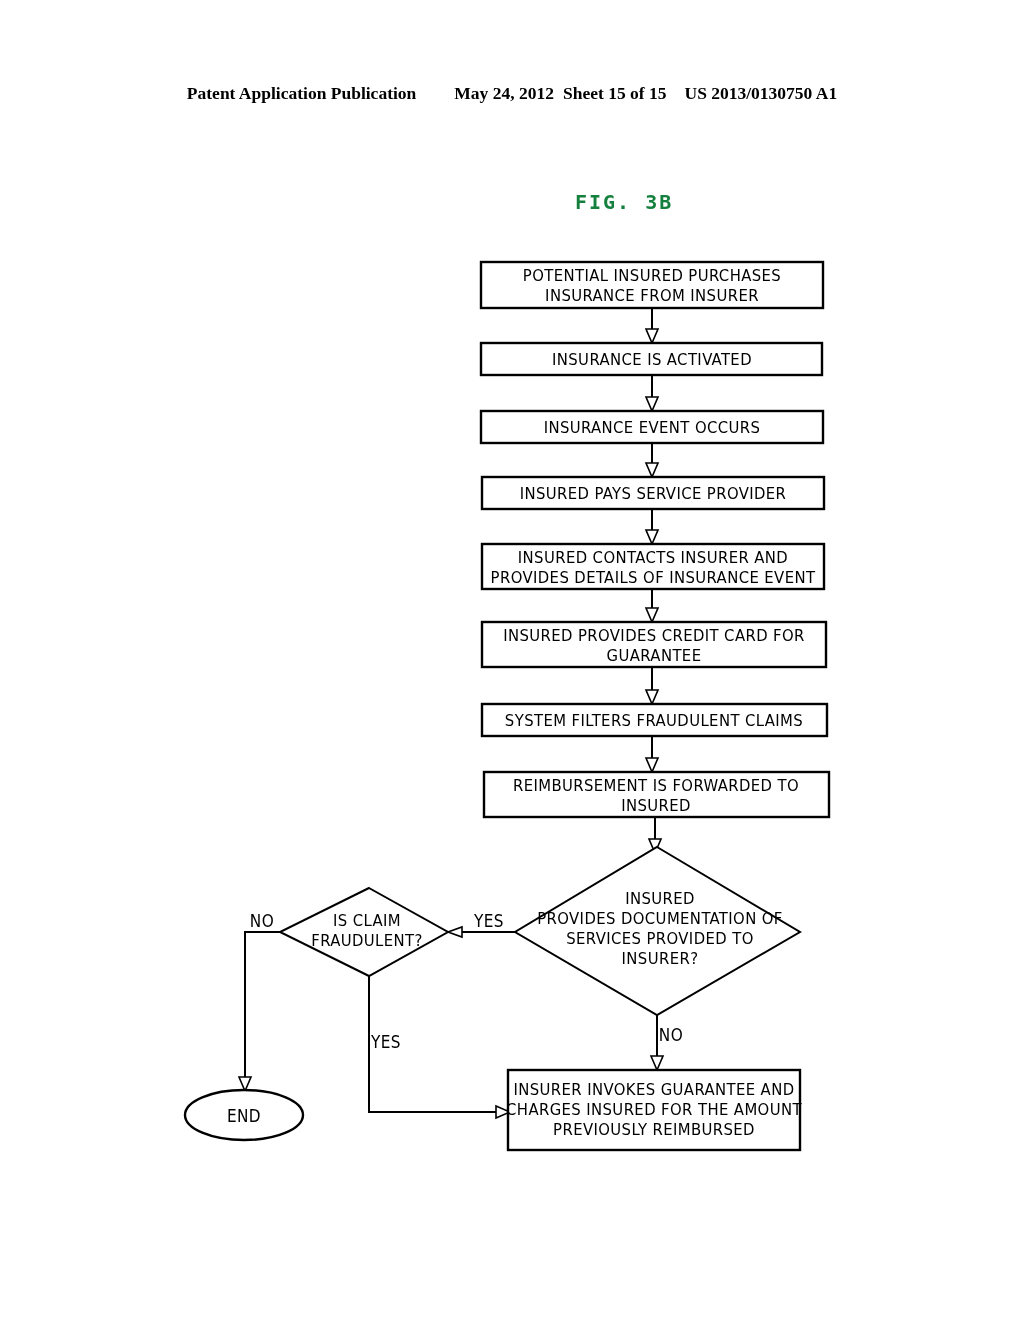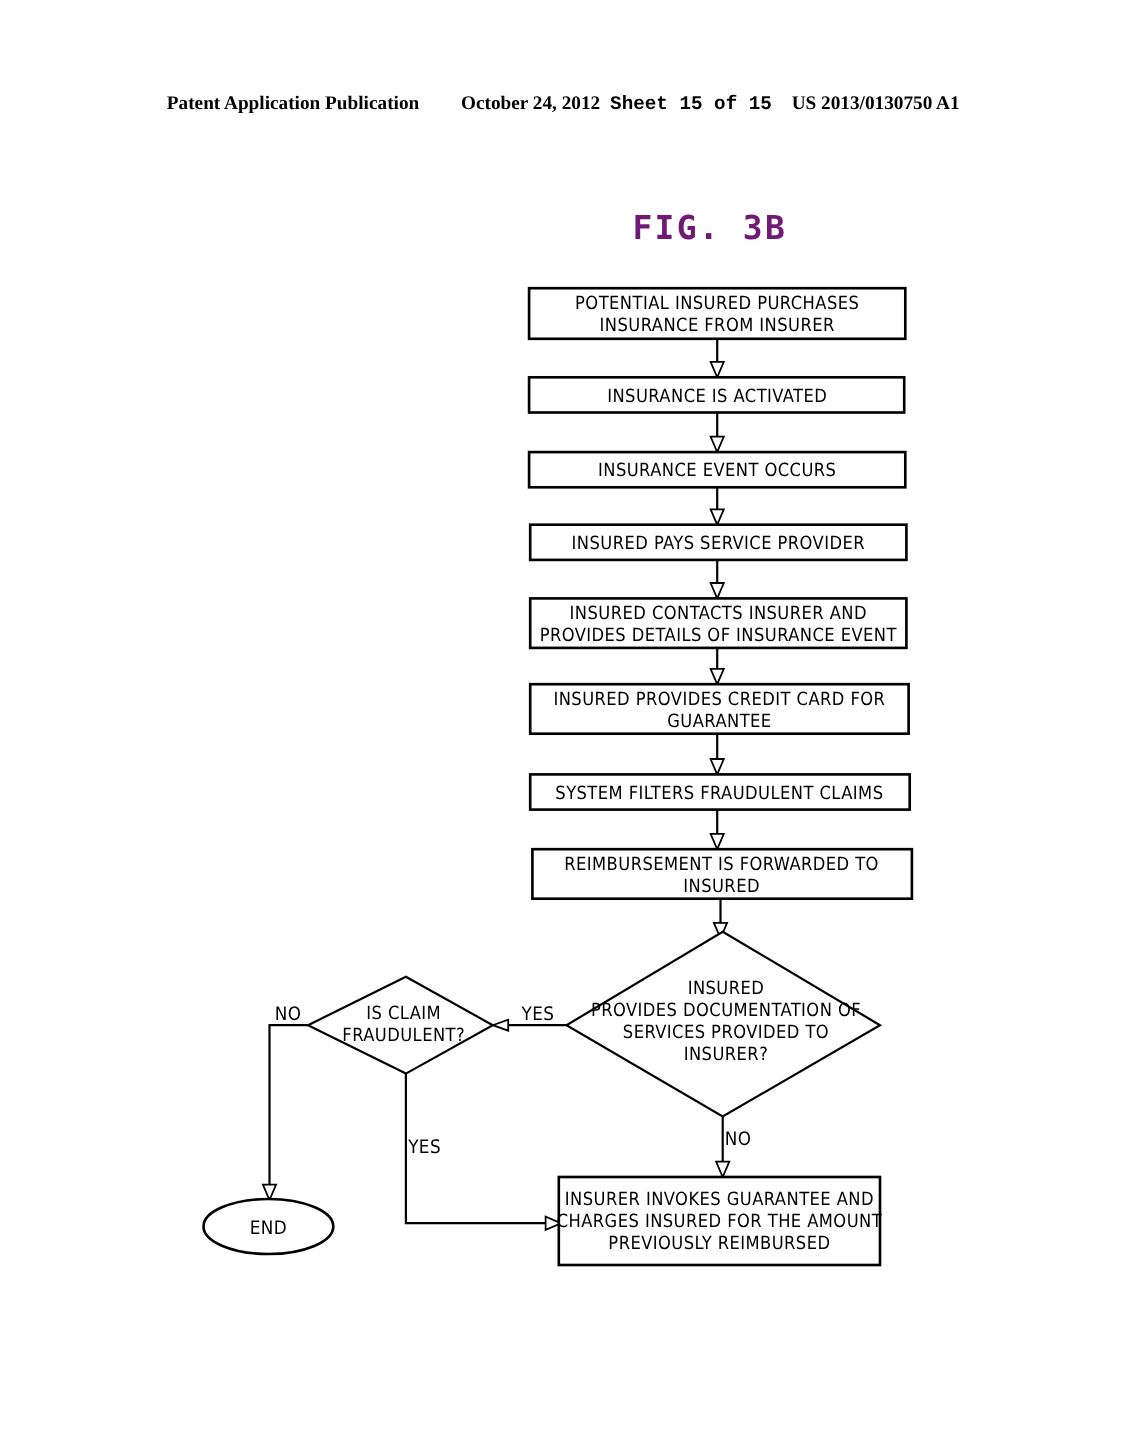"October 24, 2012" span.hdr-date { text: October -> May }
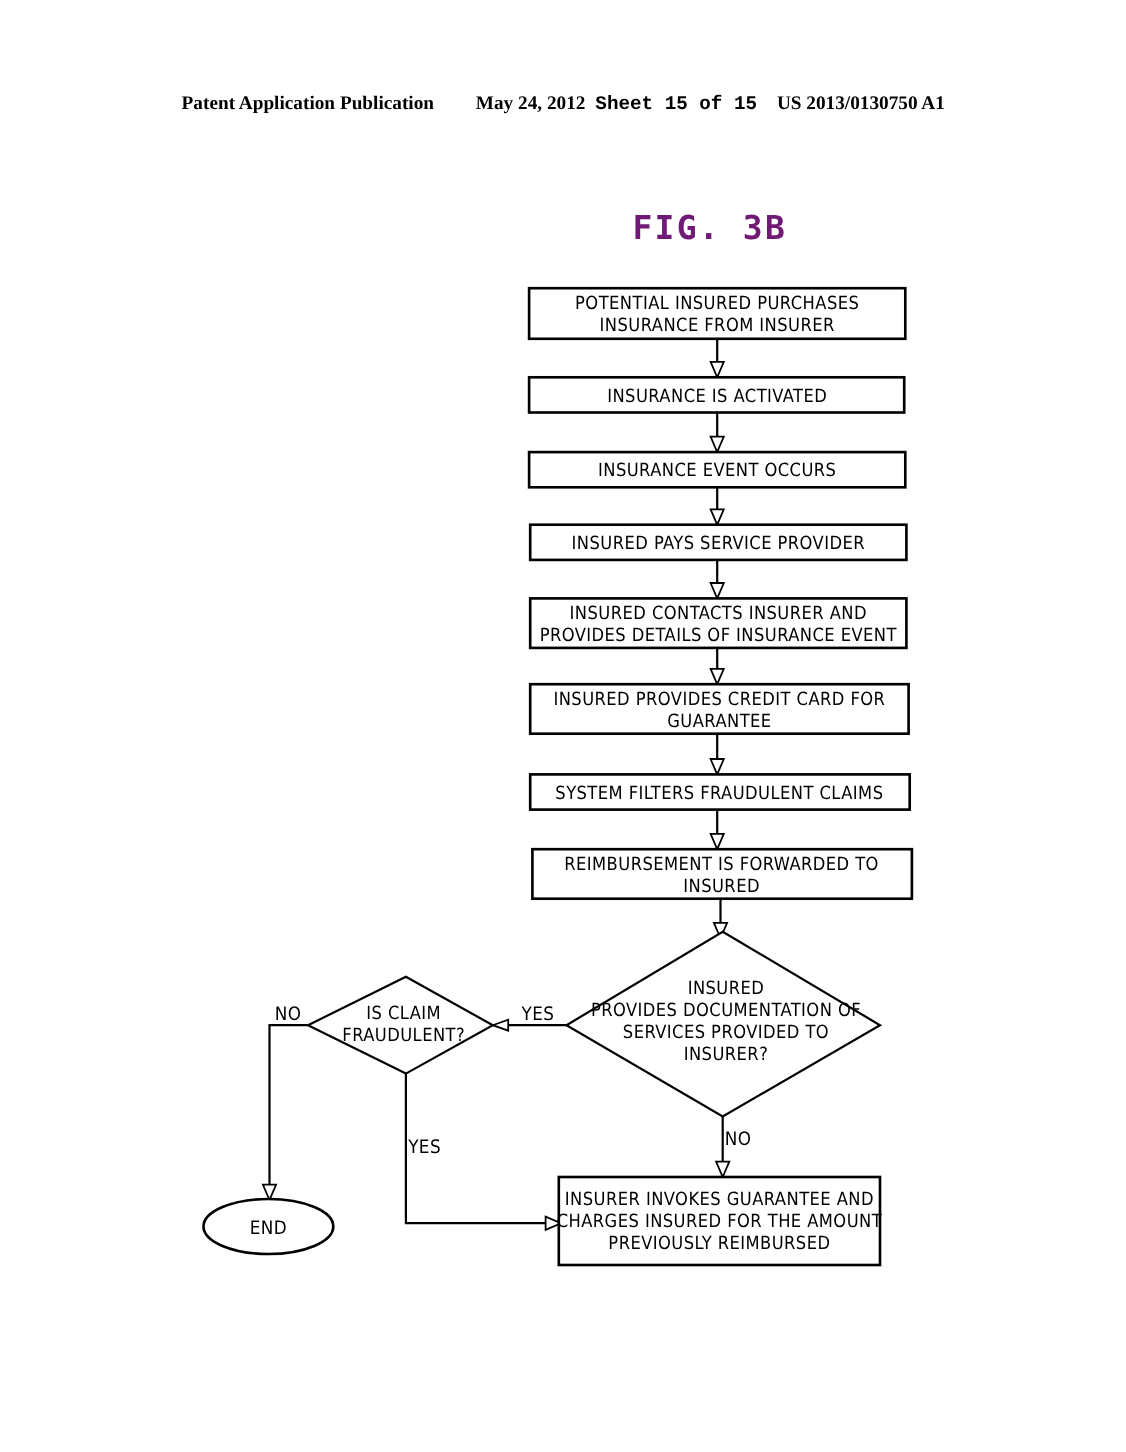"Sheet 15 of 15" #patent-header .hdr-sheet { font-family: Liberation Mono, monospace -> none }
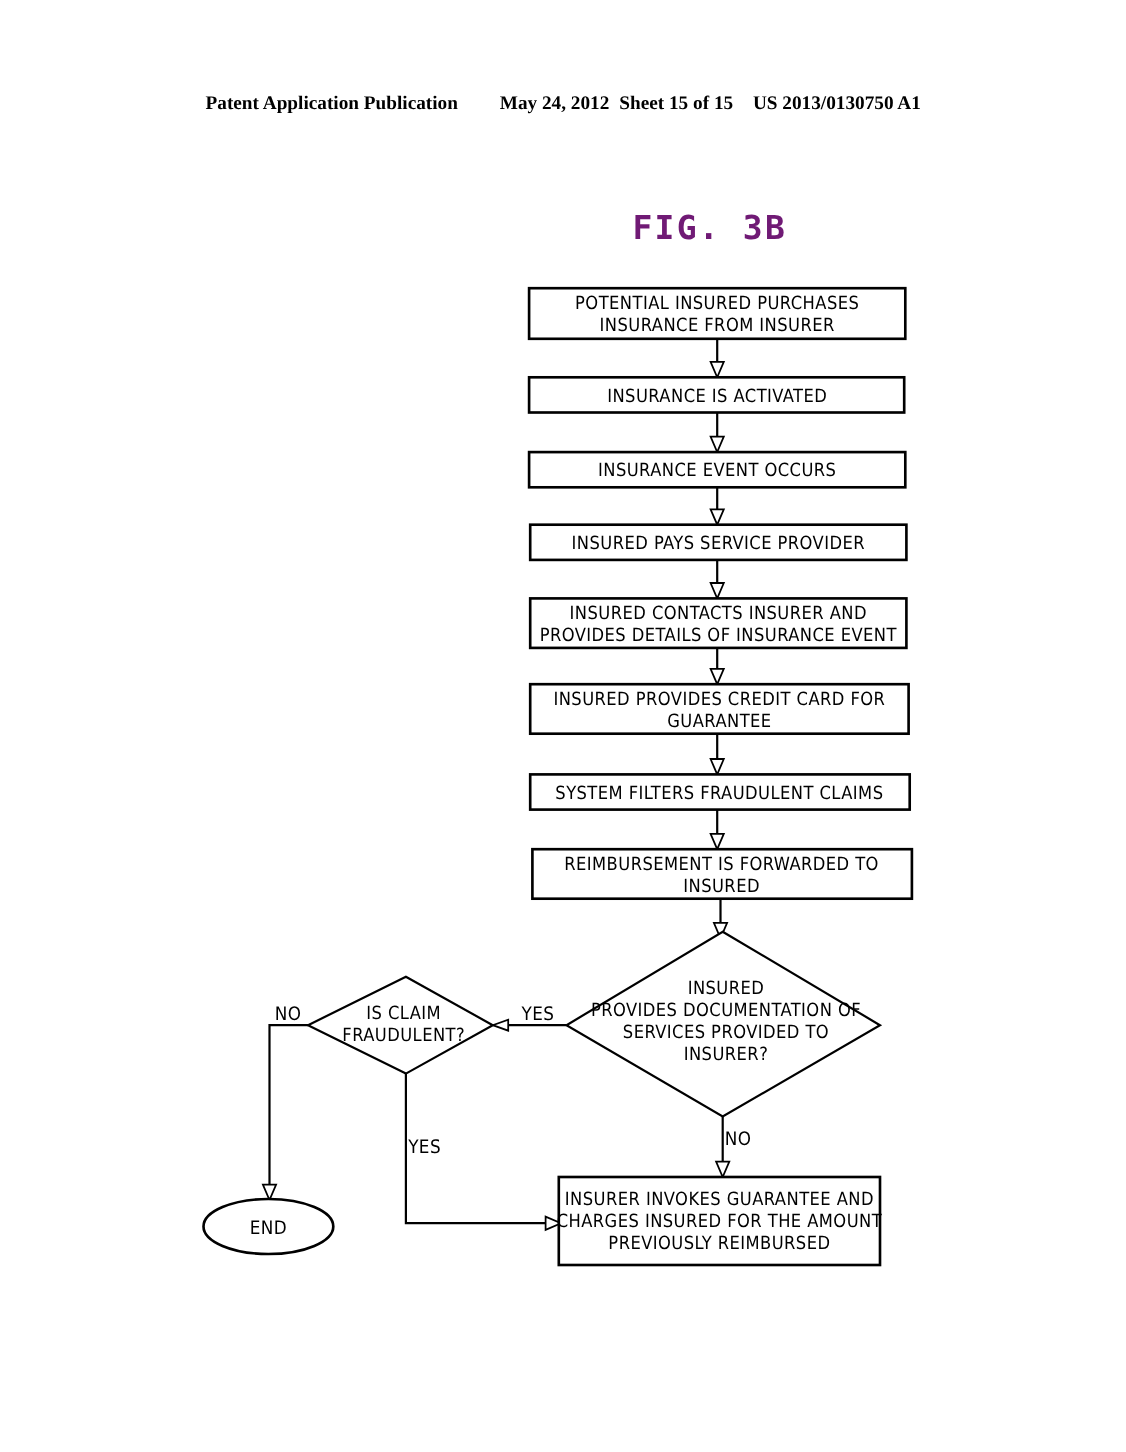"FIG. 3B" #figure-title { color: #701a75 -> #15803d; font-size: 30px -> 20px }
